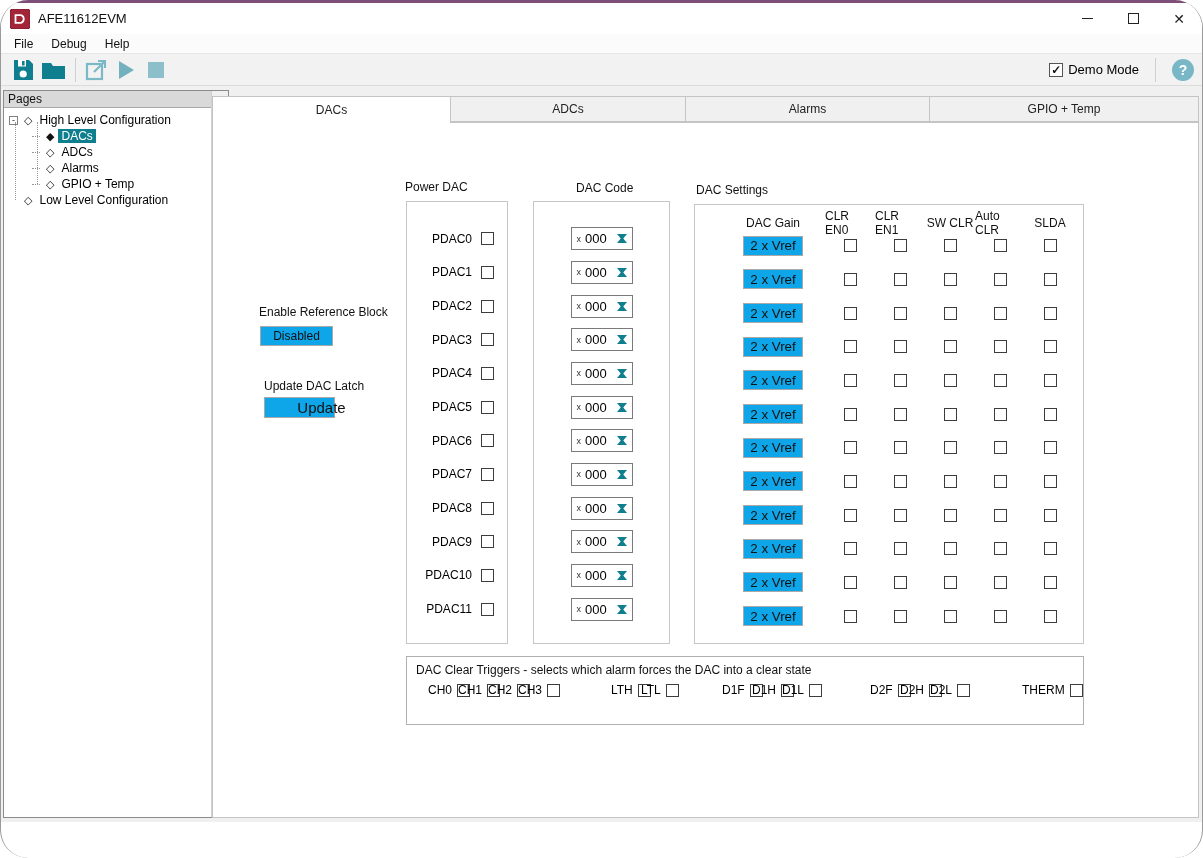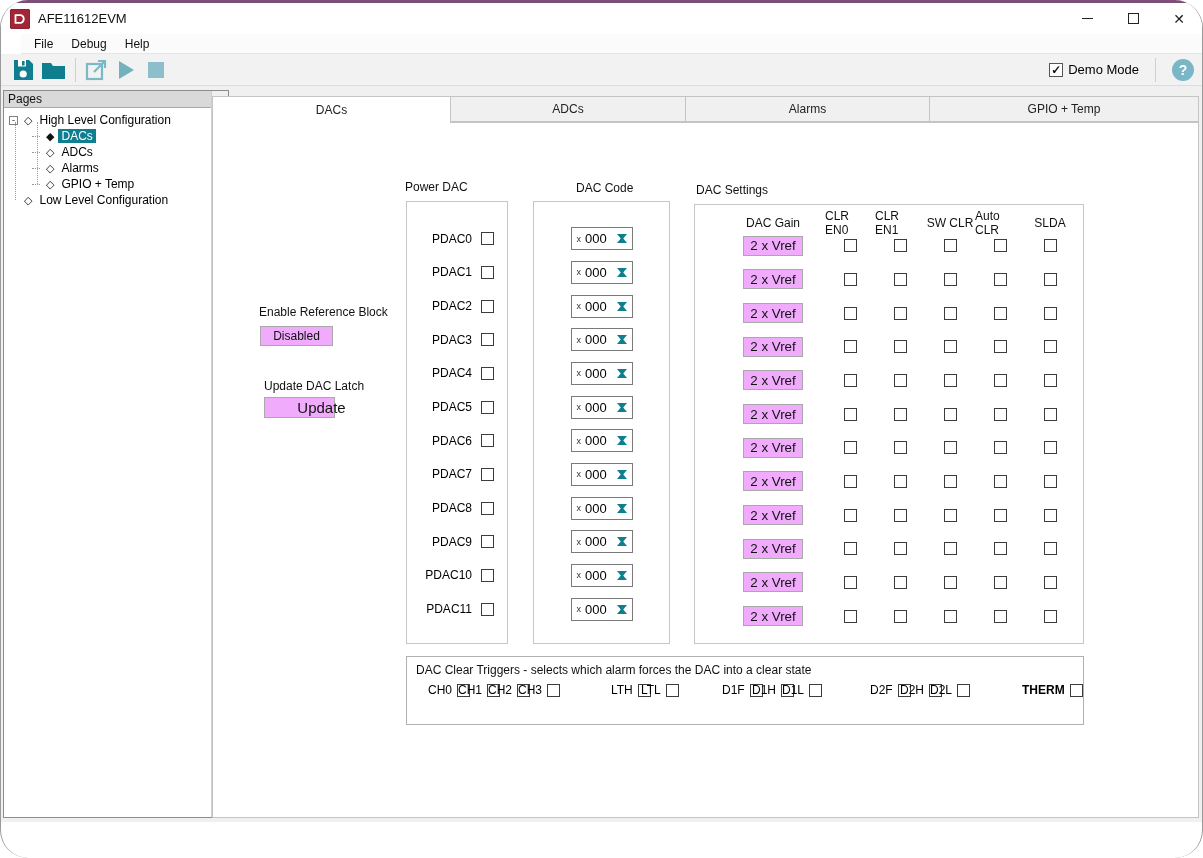"File" .menubar { margin-left: 20px -> none }
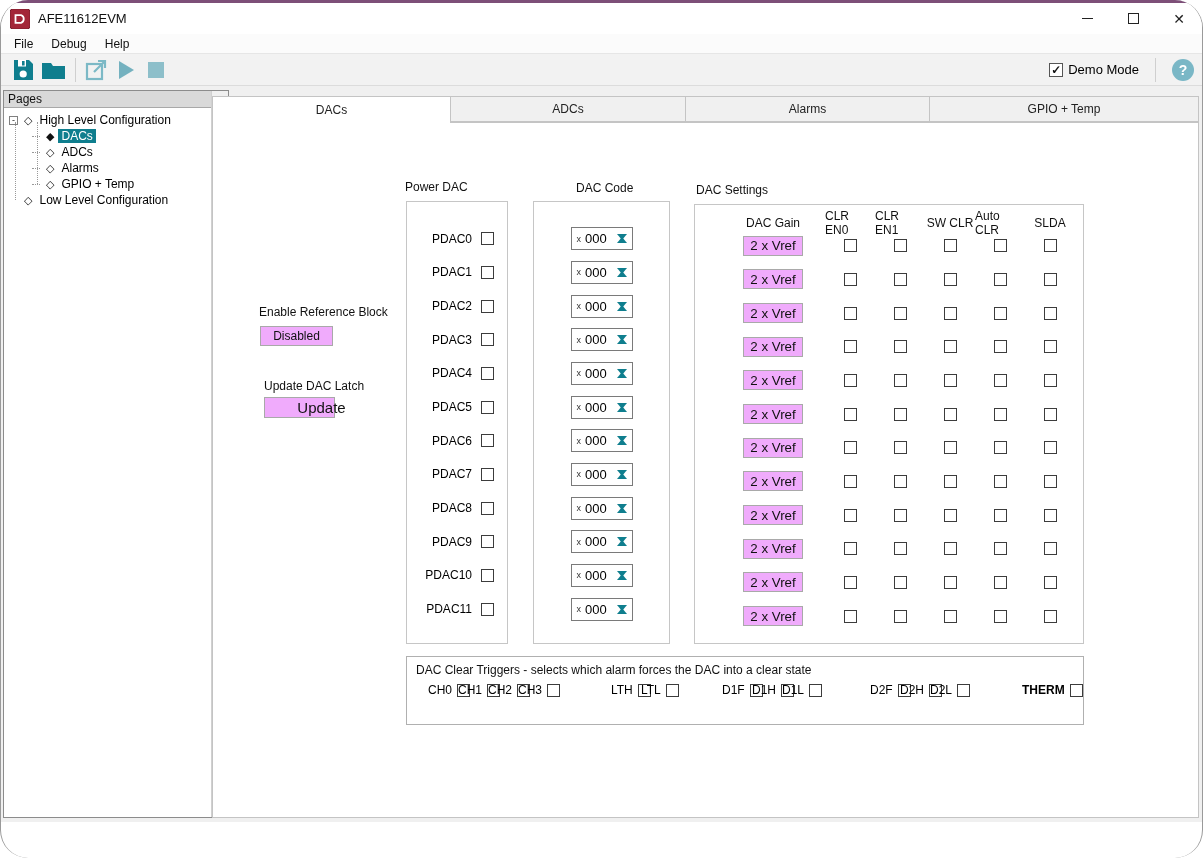"2 x Vref" .push-btn { background: #f0abfc -> #0ea5e9 }
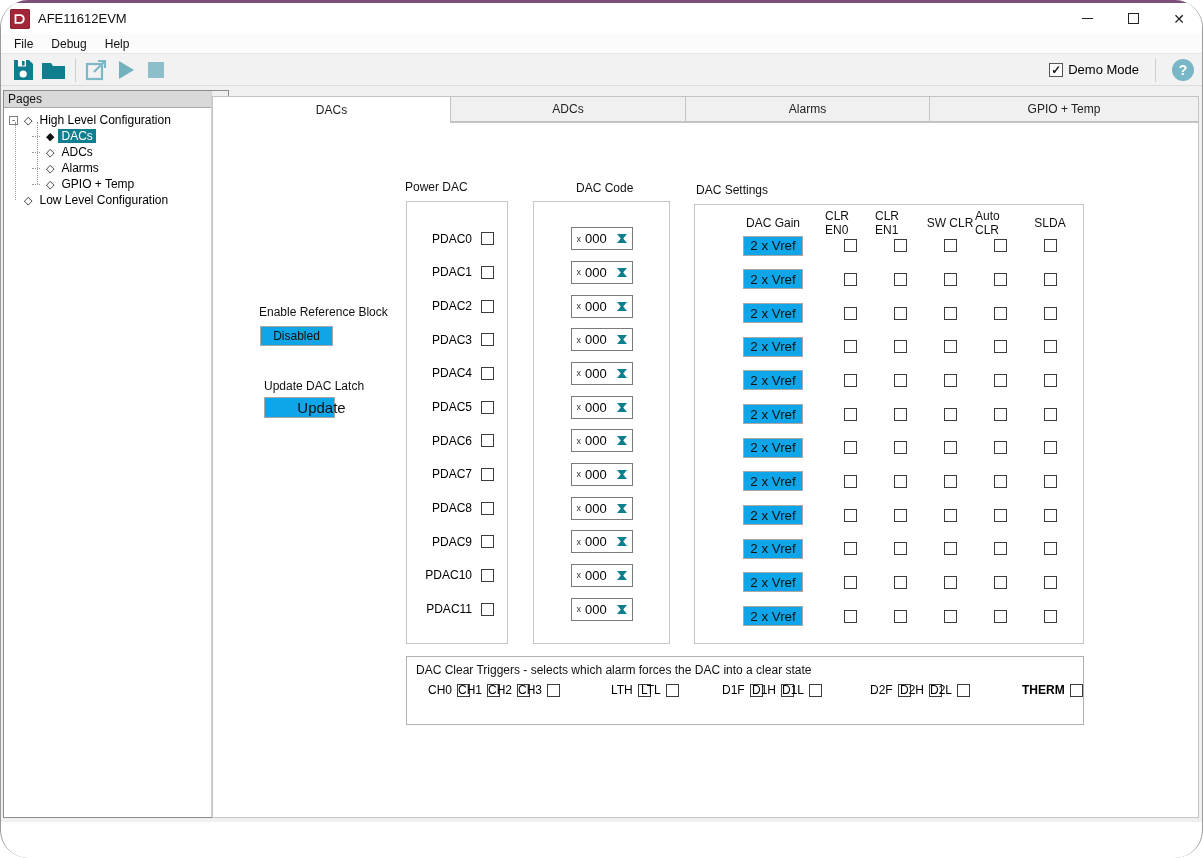"THERM" div.trig-group { font-weight: bold -> none }
